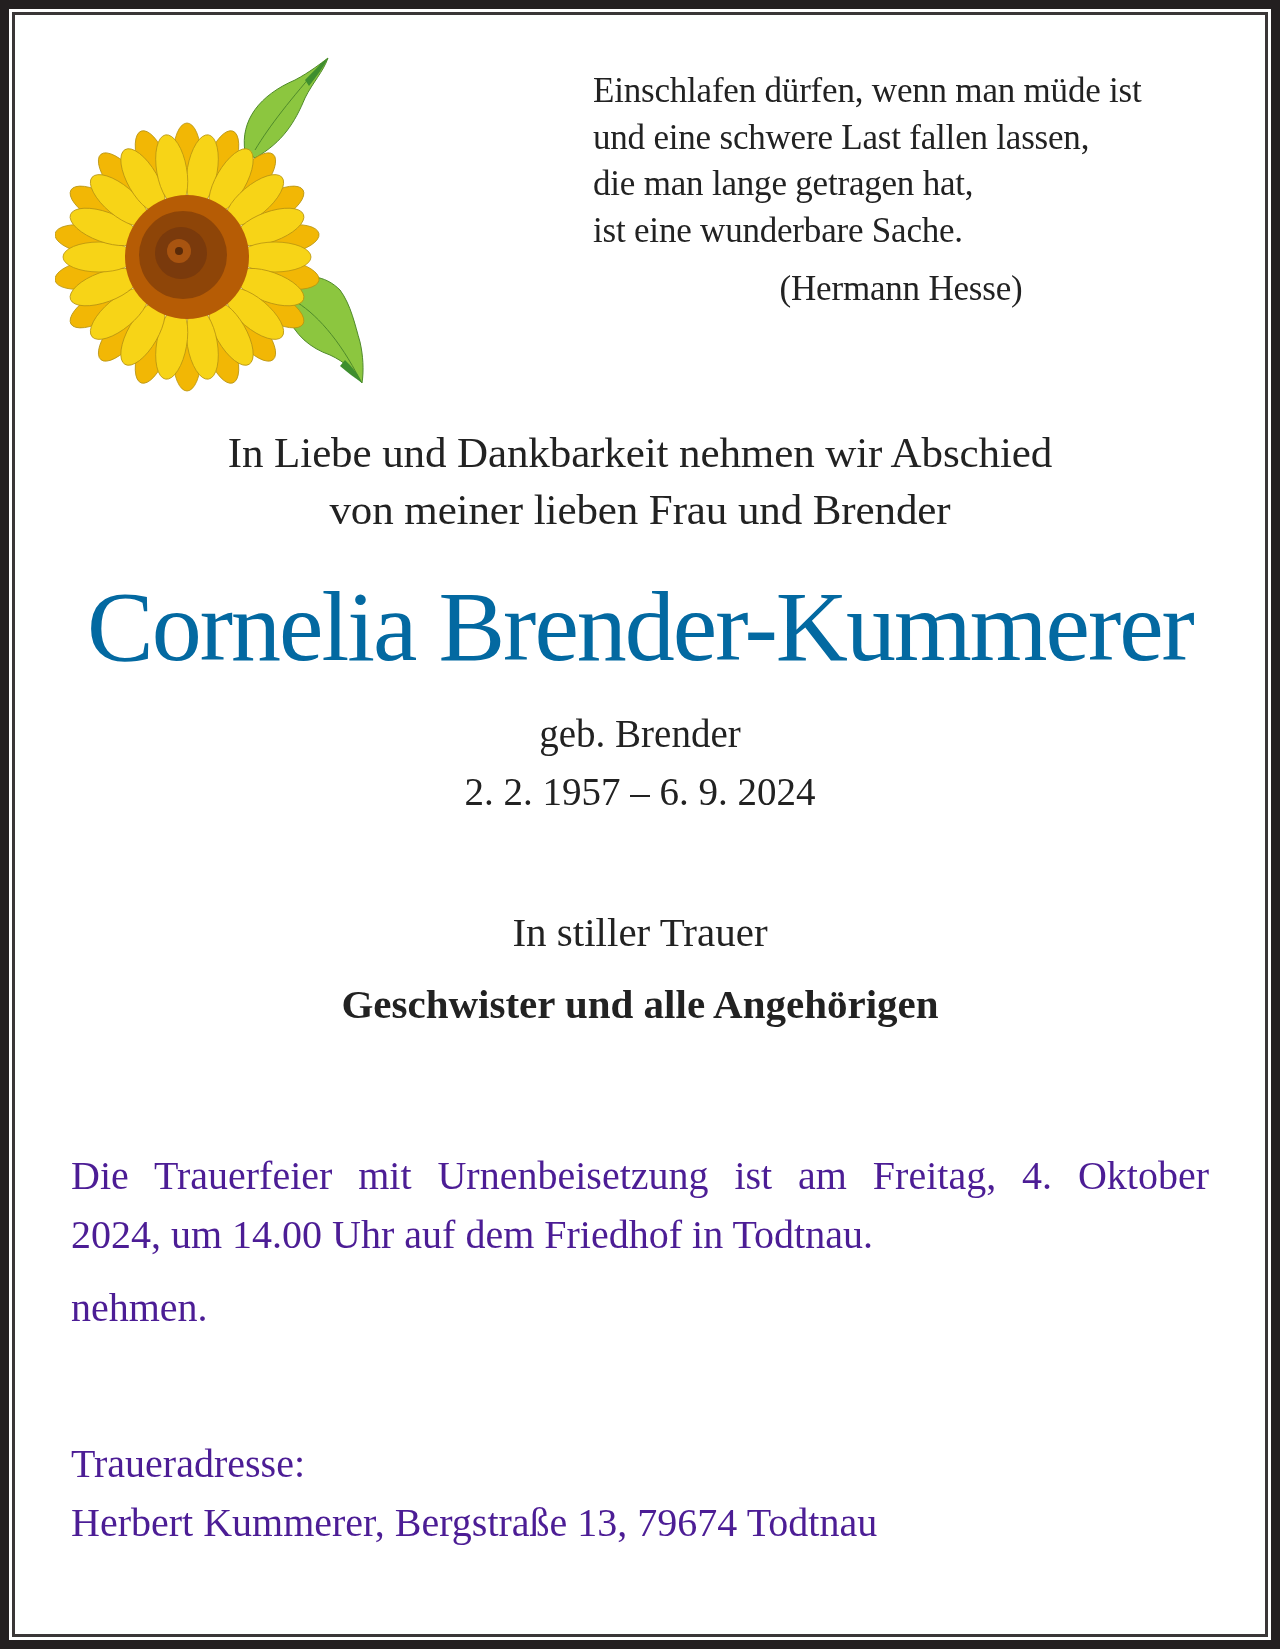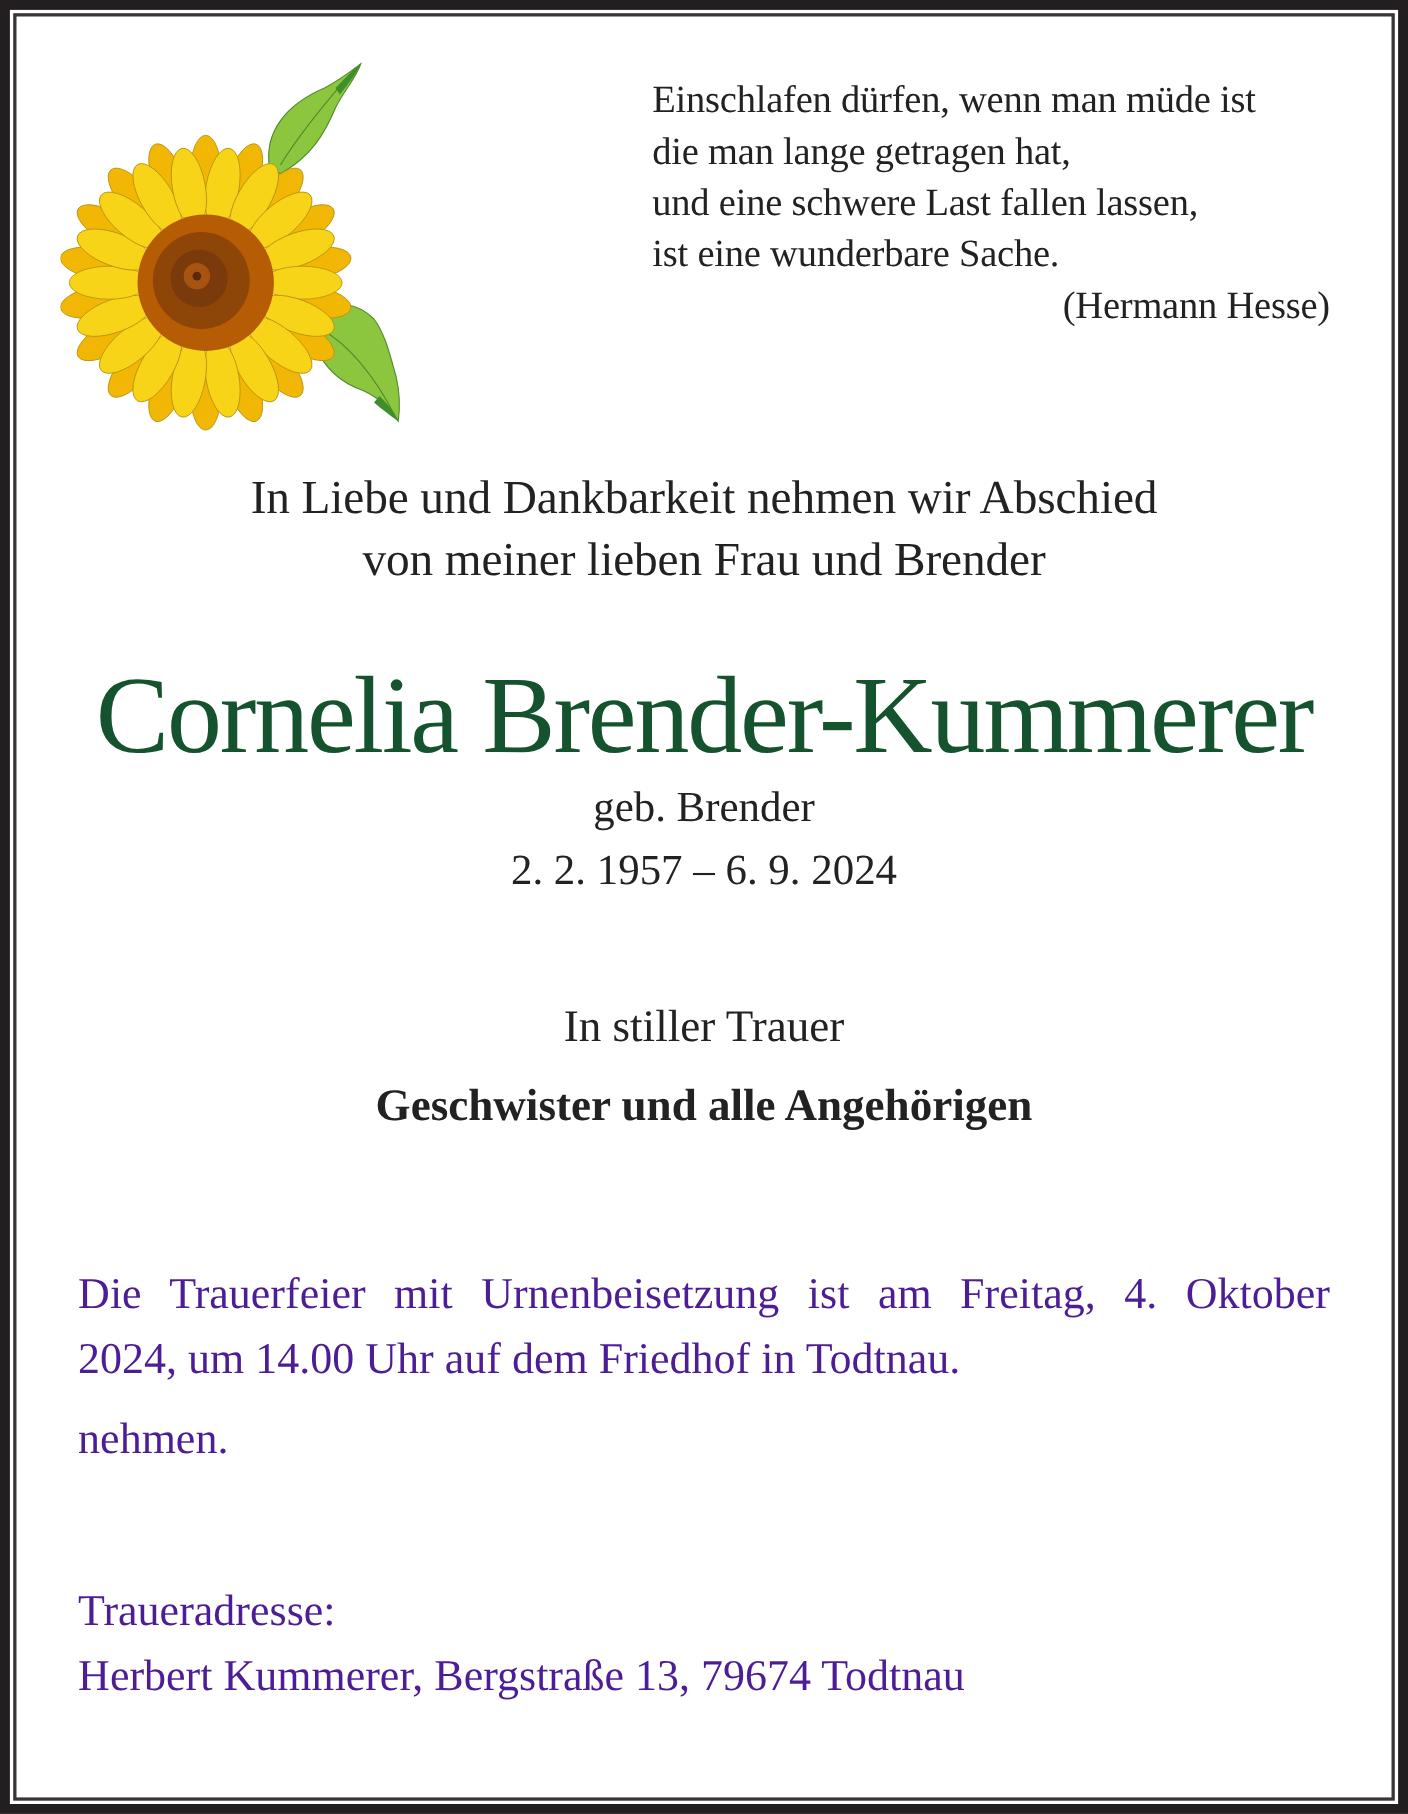"die man lange getragen hat," span.line { order: before "und eine schwere Last fallen" -> after "und eine schwere Last fallen" }
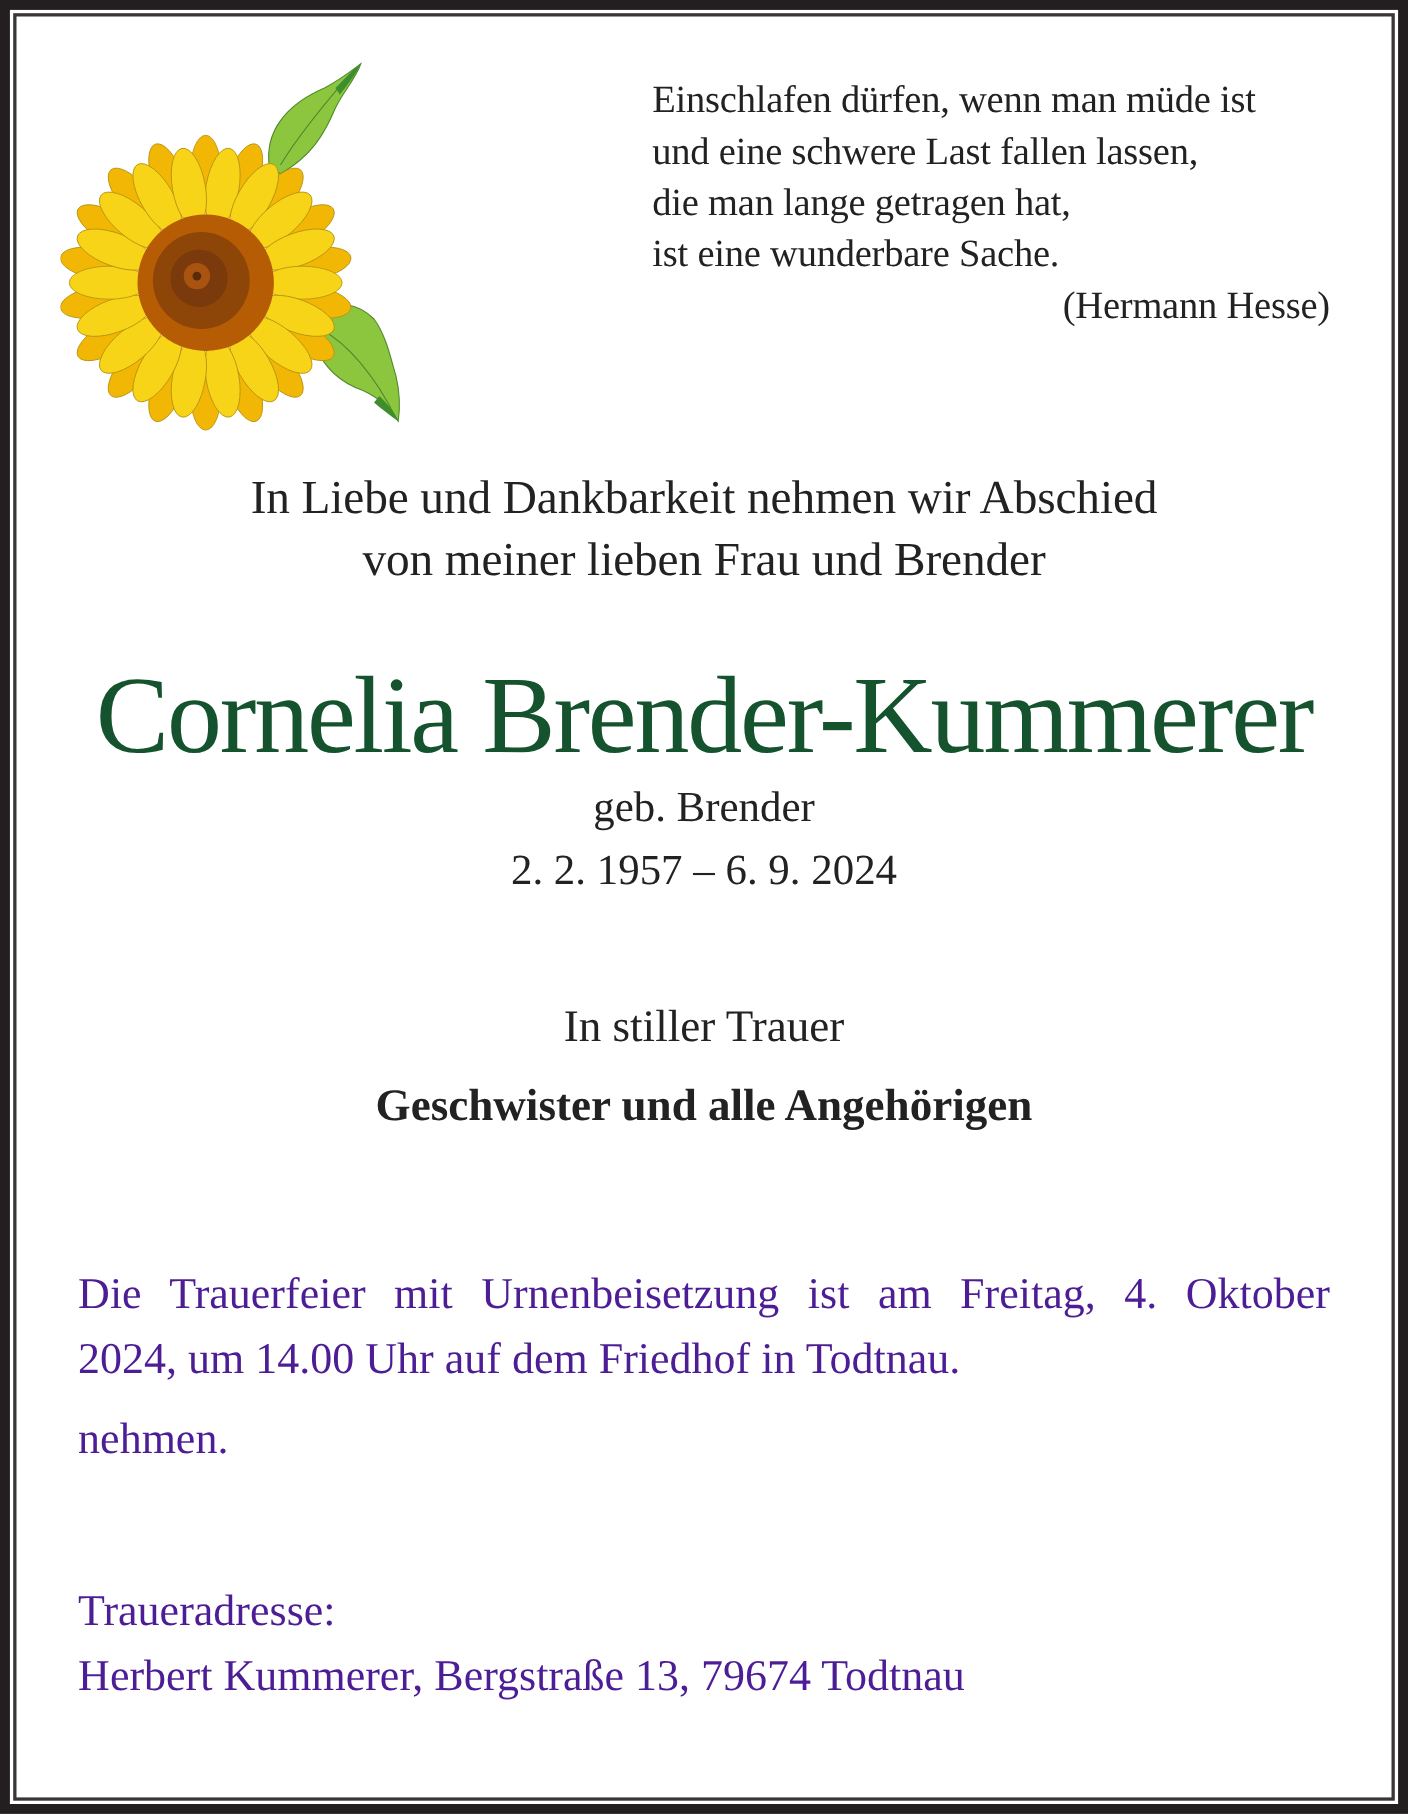"(Hermann Hesse)" .quote .author { margin-top: 1px -> 12px; text-align: right -> center }
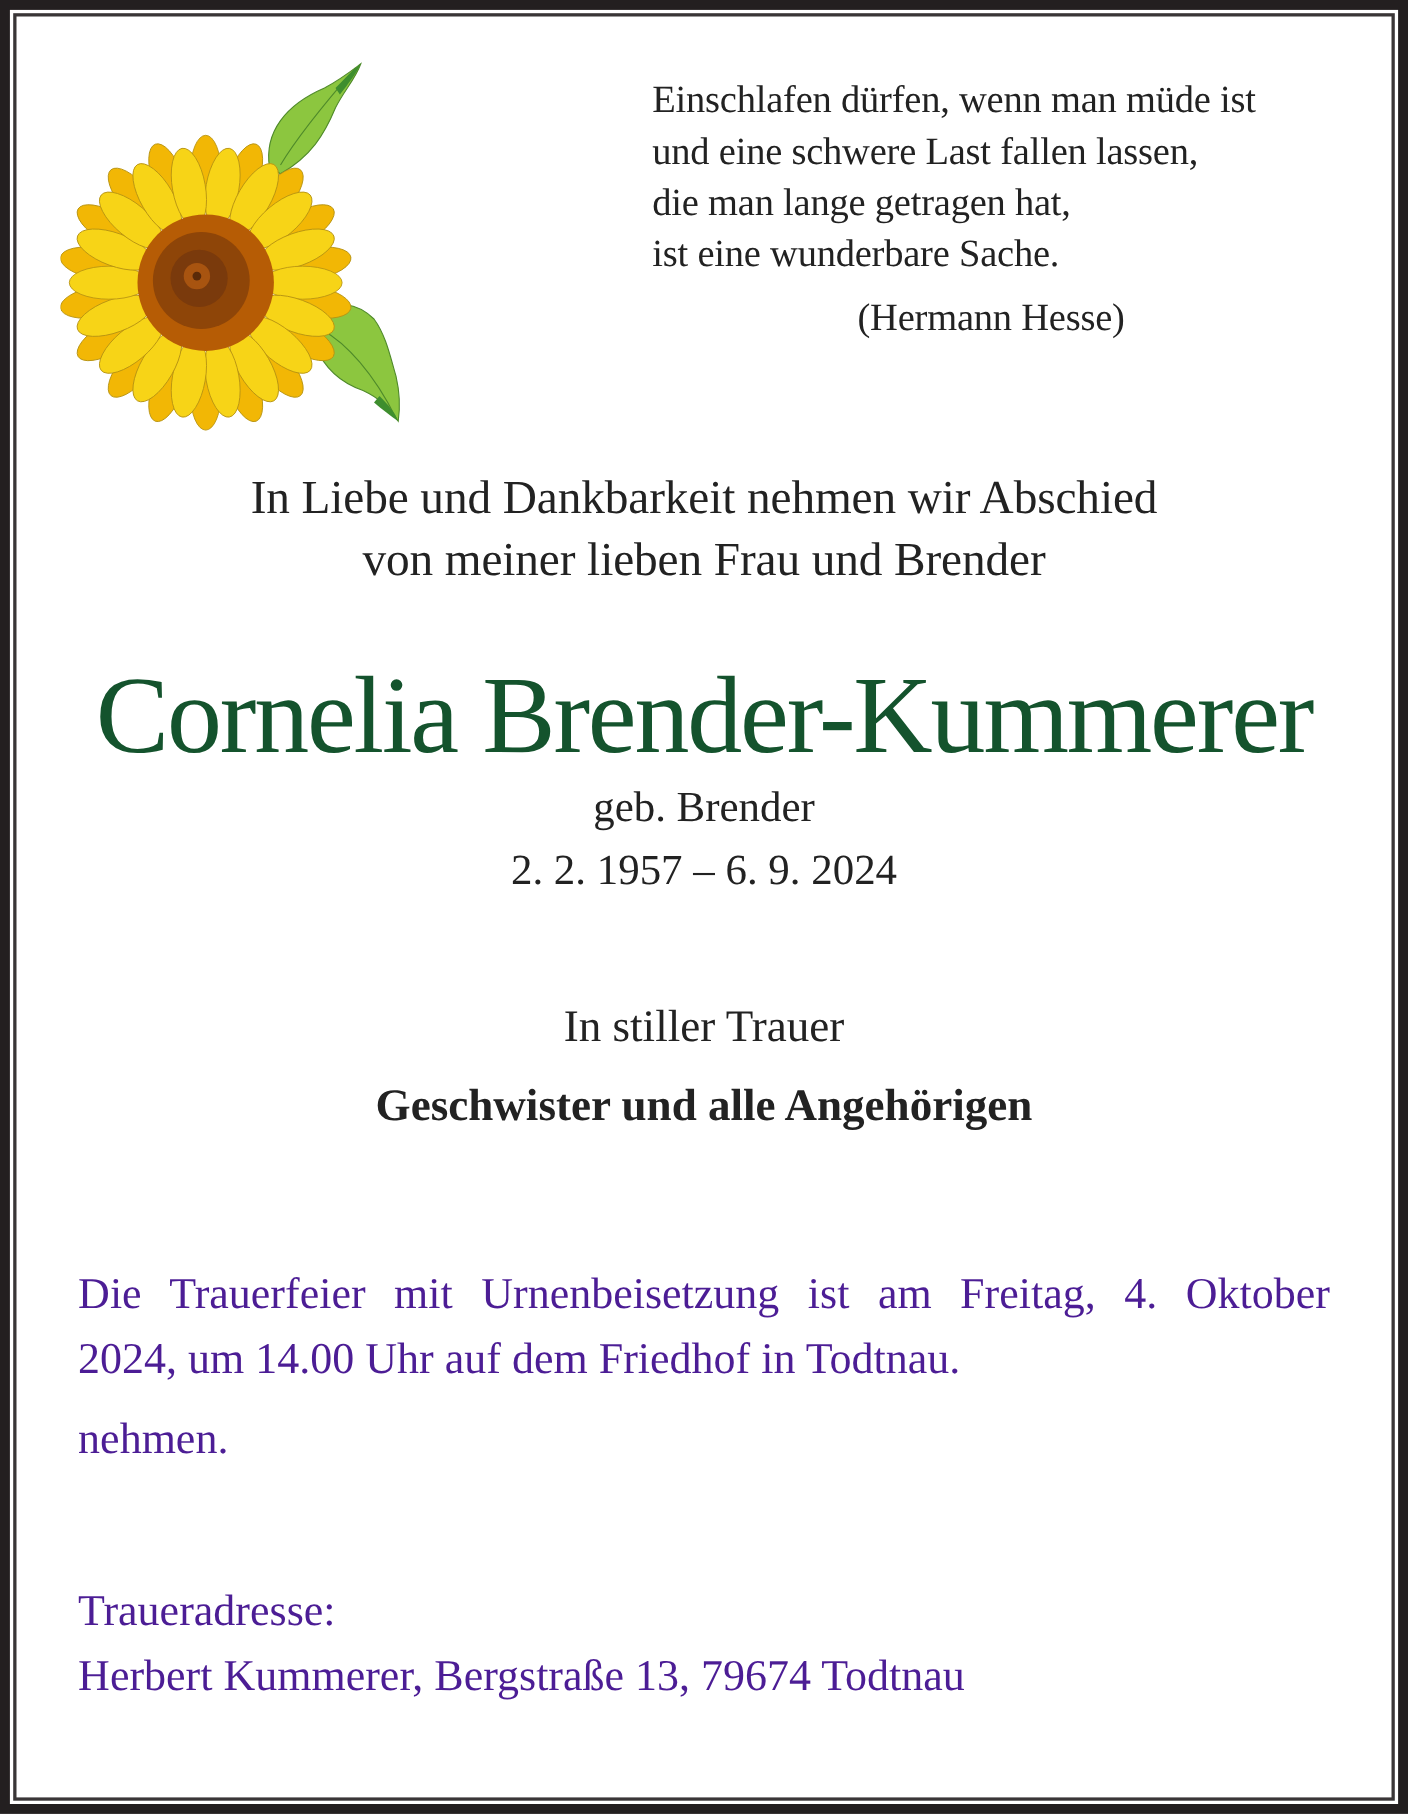"Cornelia Brender-Kummerer" .name { color: #14532d -> #0369a1; top: 591px -> 567px }
